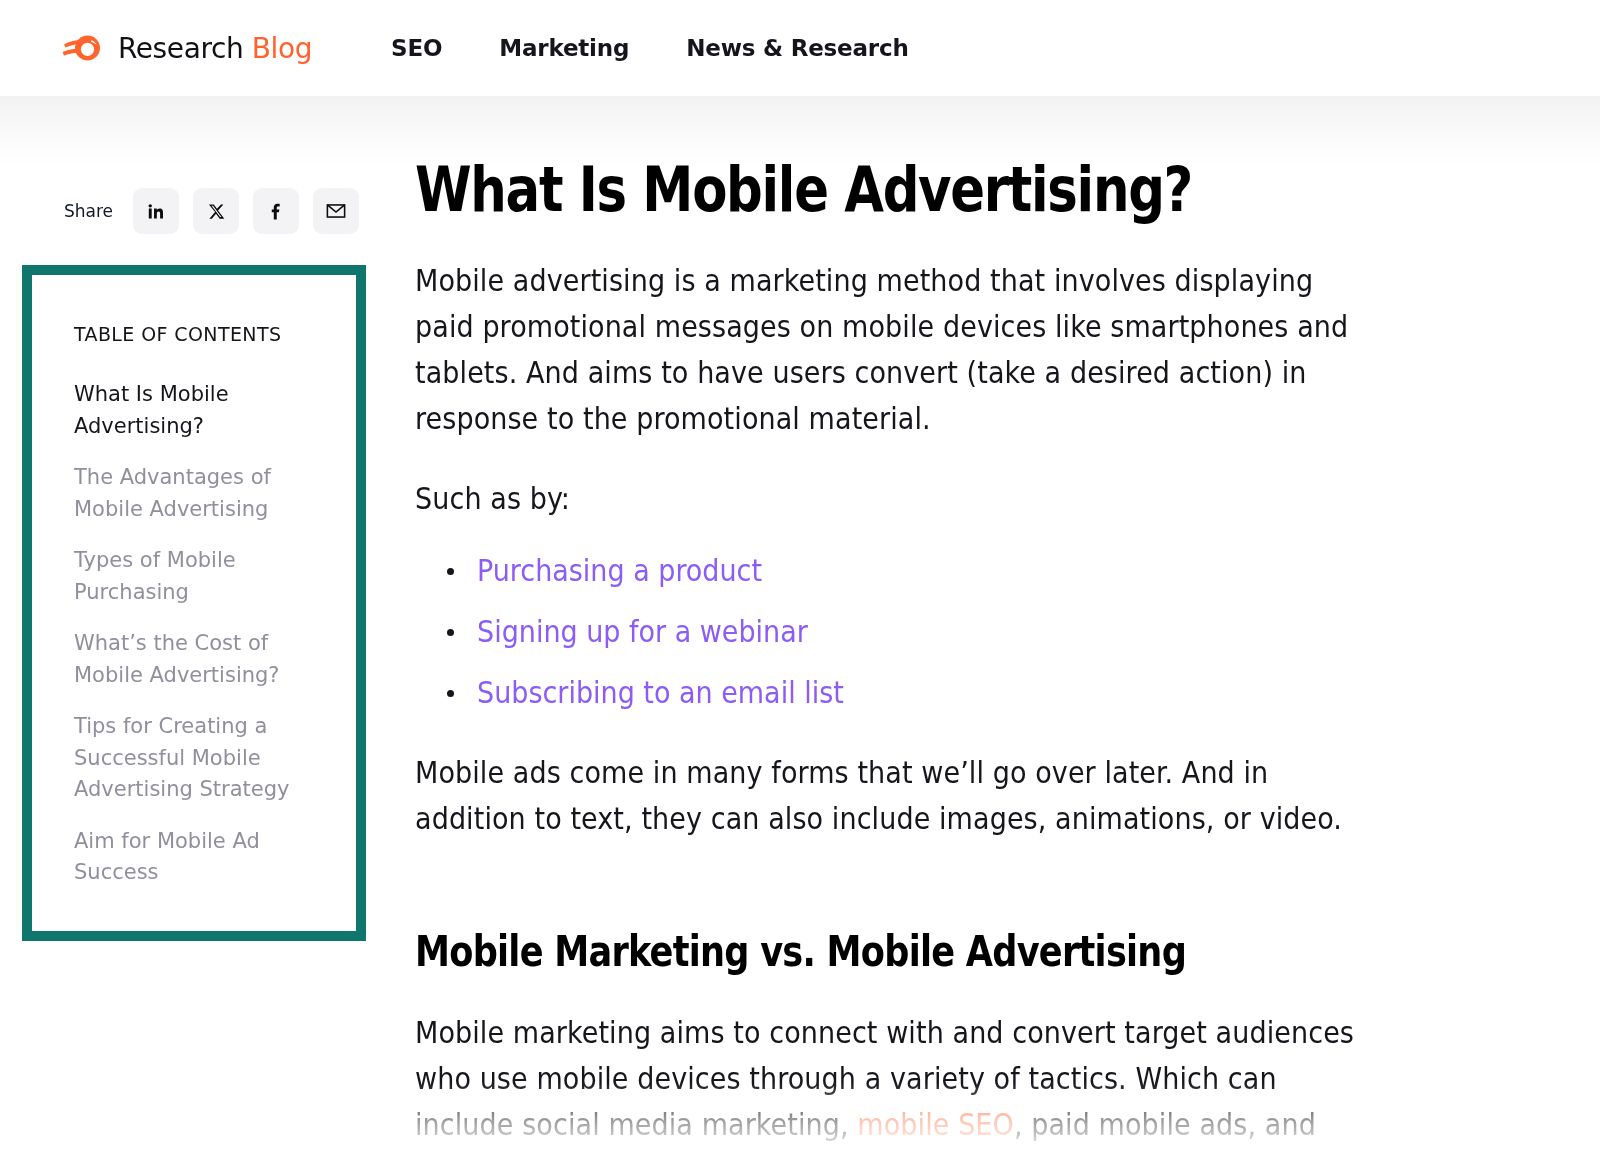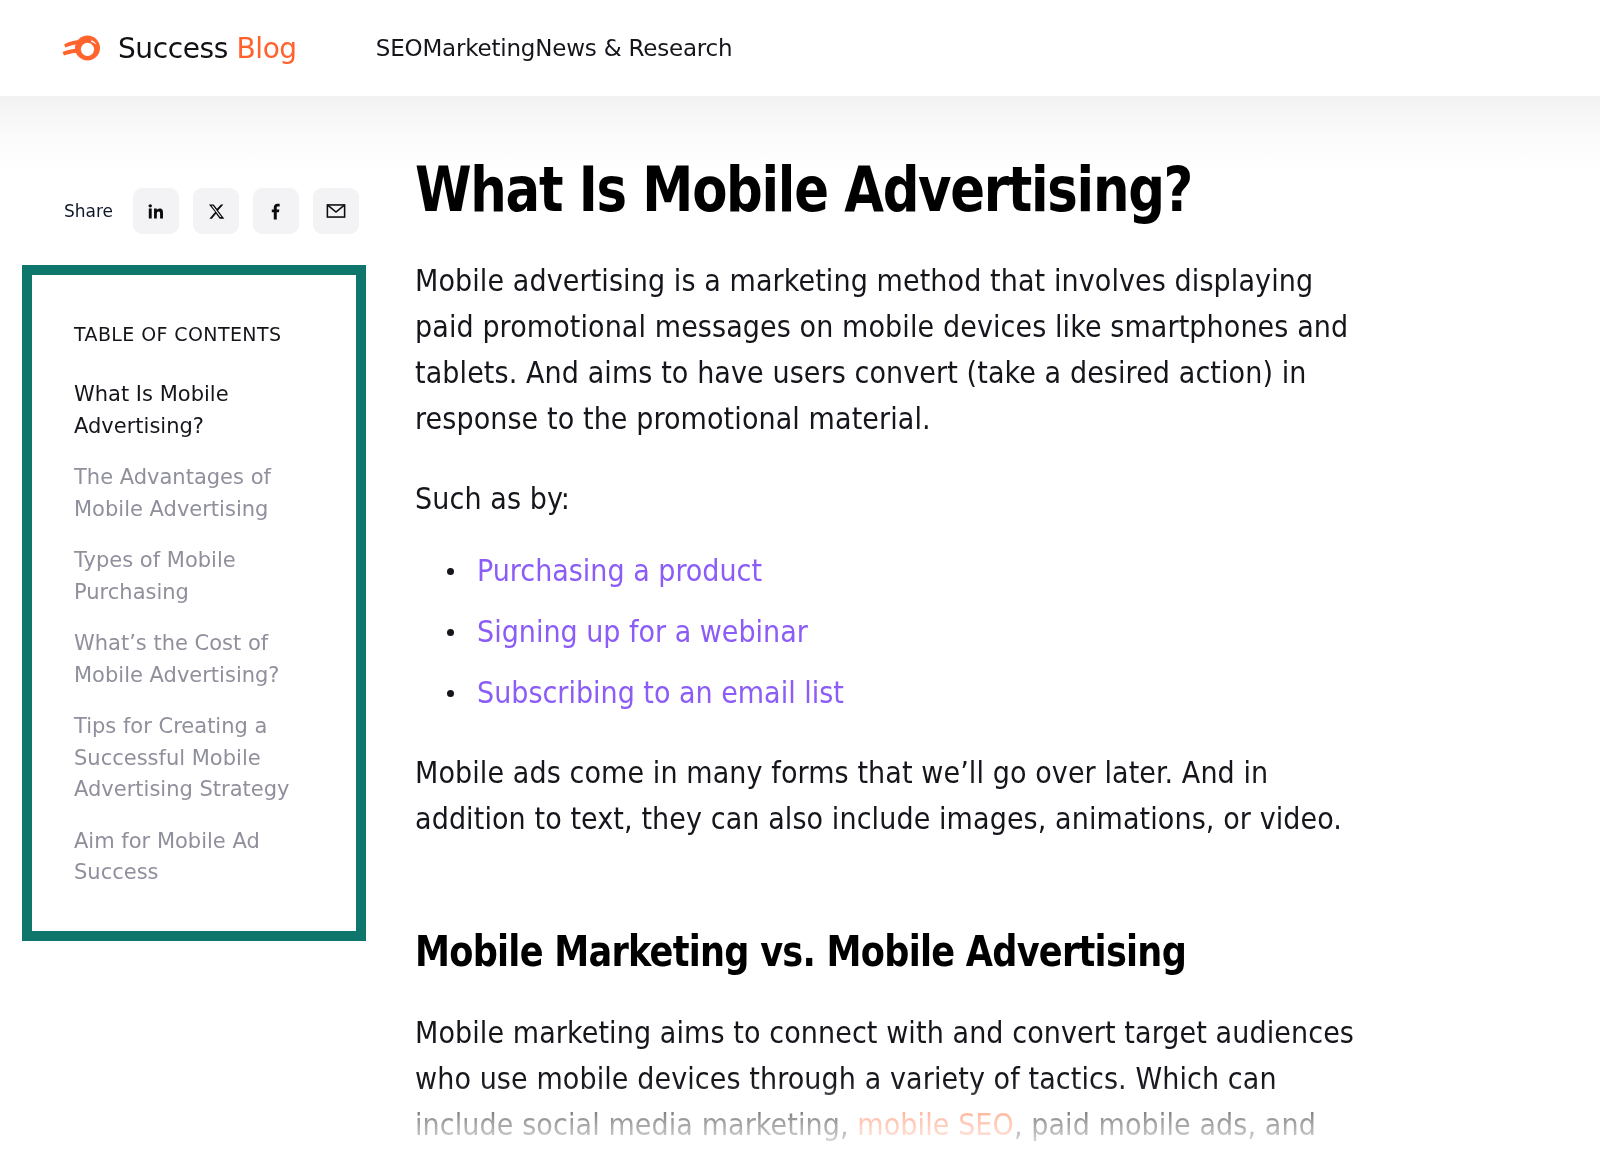"Success" span { text: Success -> Research }
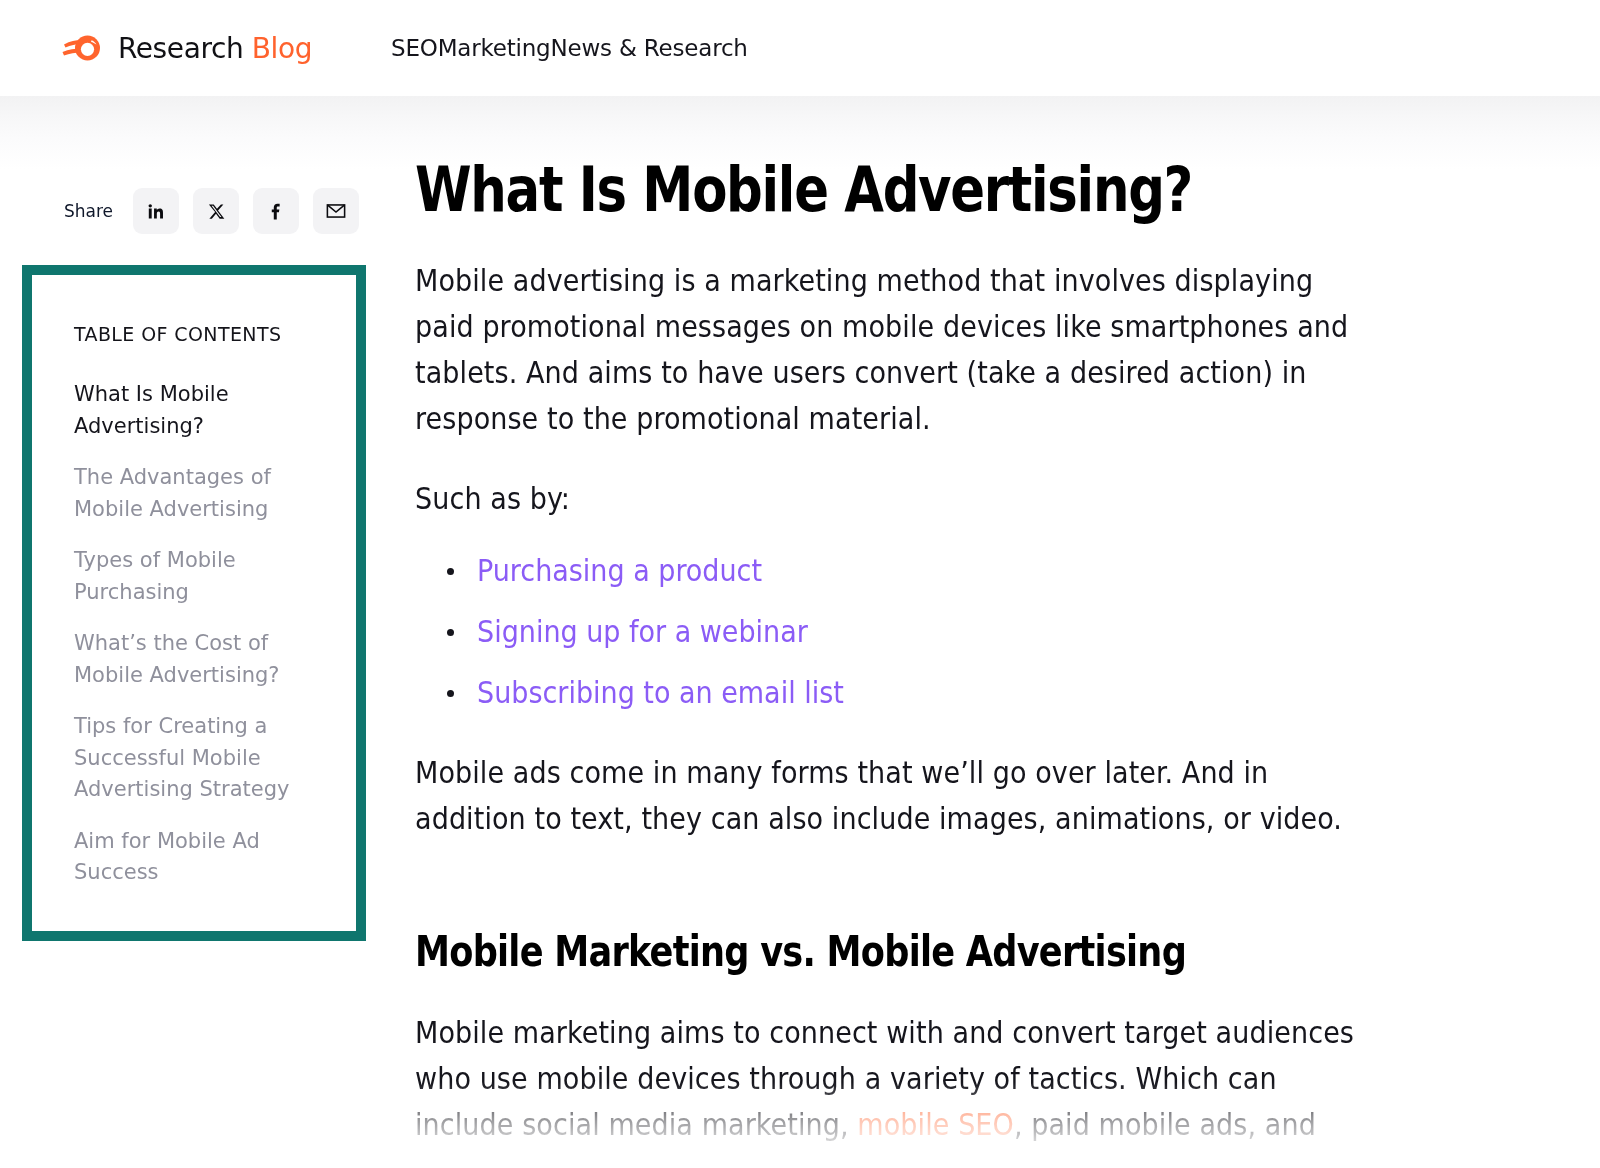"SEO" .main-nav { font-weight: none -> bold; gap: none -> 57px }
